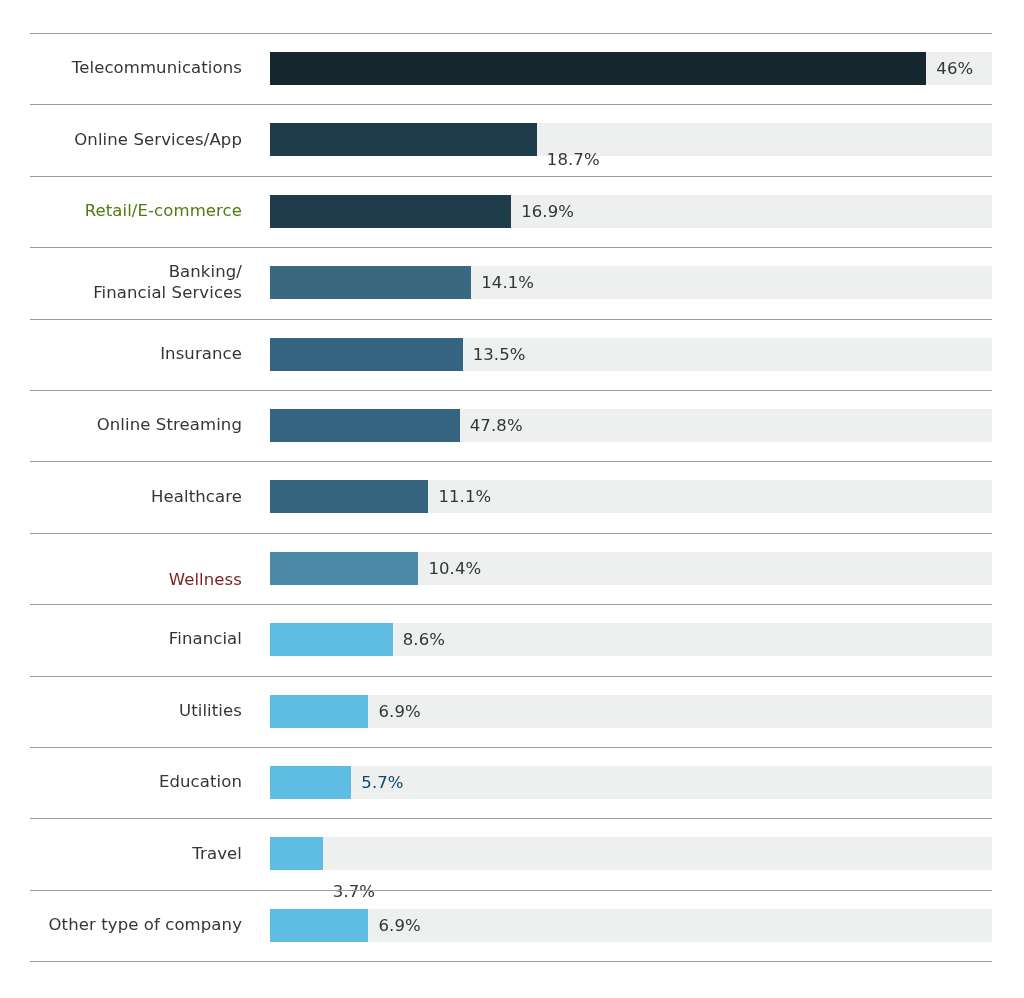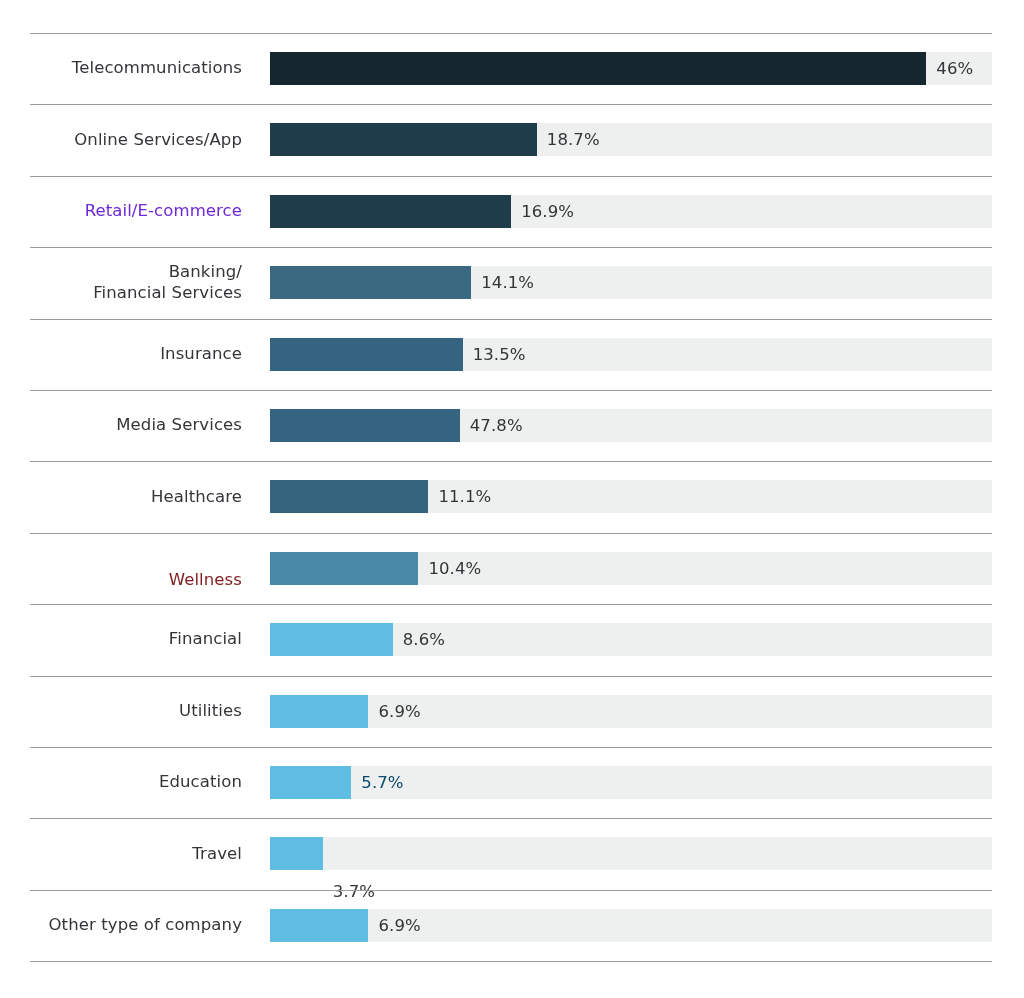"18.7%" div.value-label { margin-top: none -> 20px }
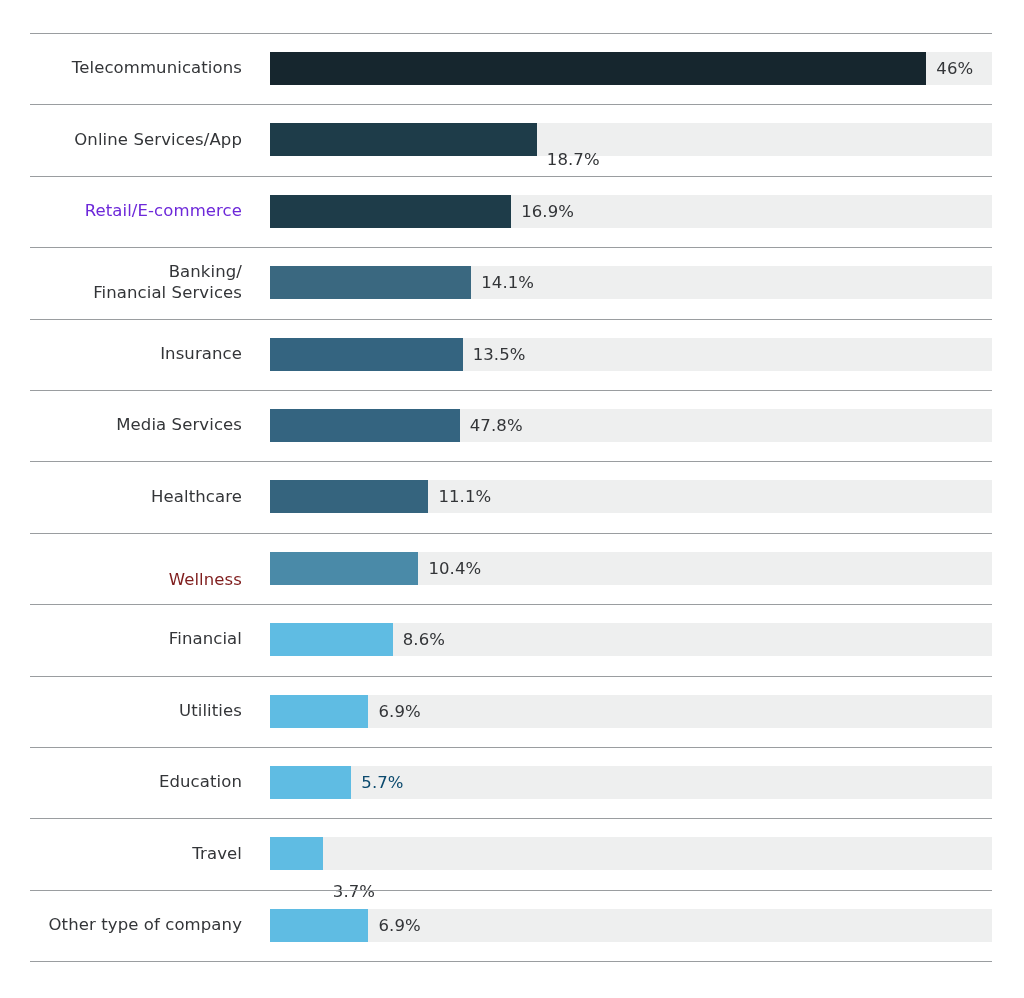"Retail/E-commerce" div.cat-label { color: #6d28d9 -> #4d7c0f }
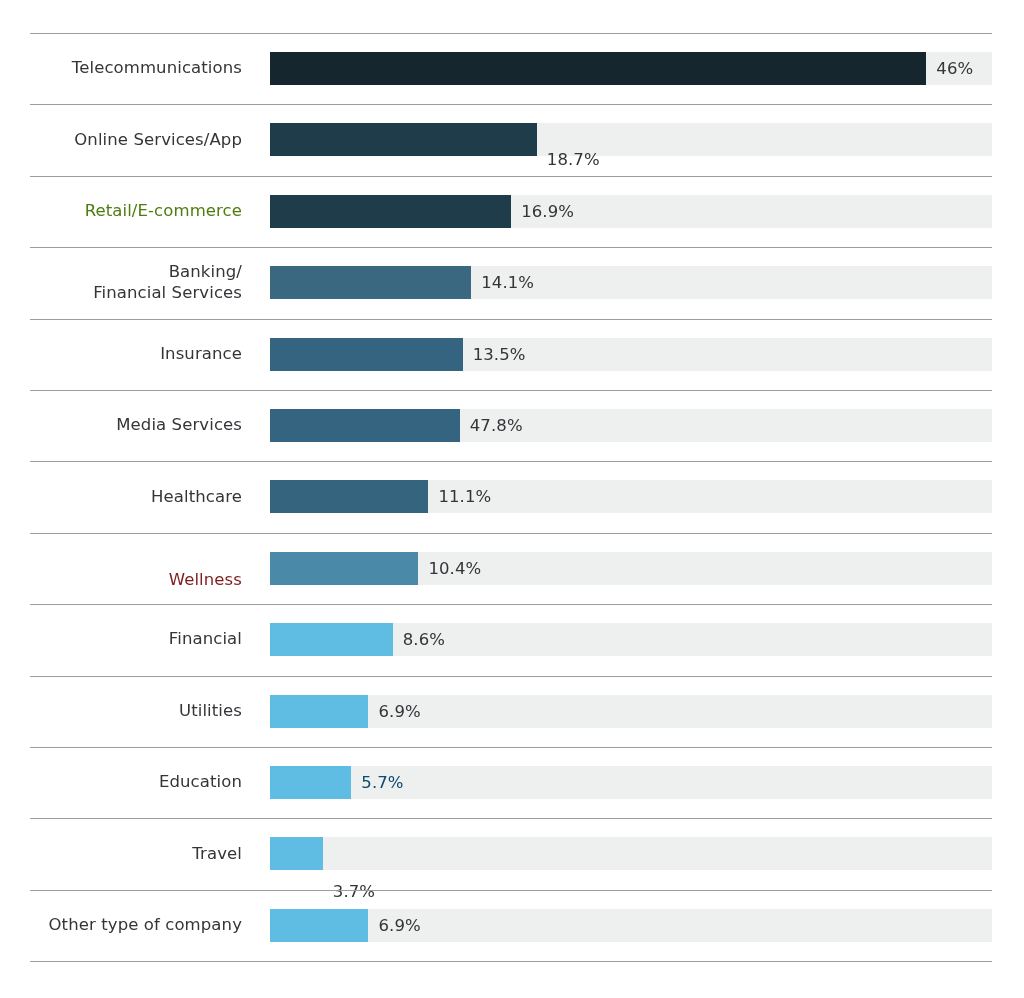"Media Services" div.cat-label { text: Media Services -> Online Streaming }
